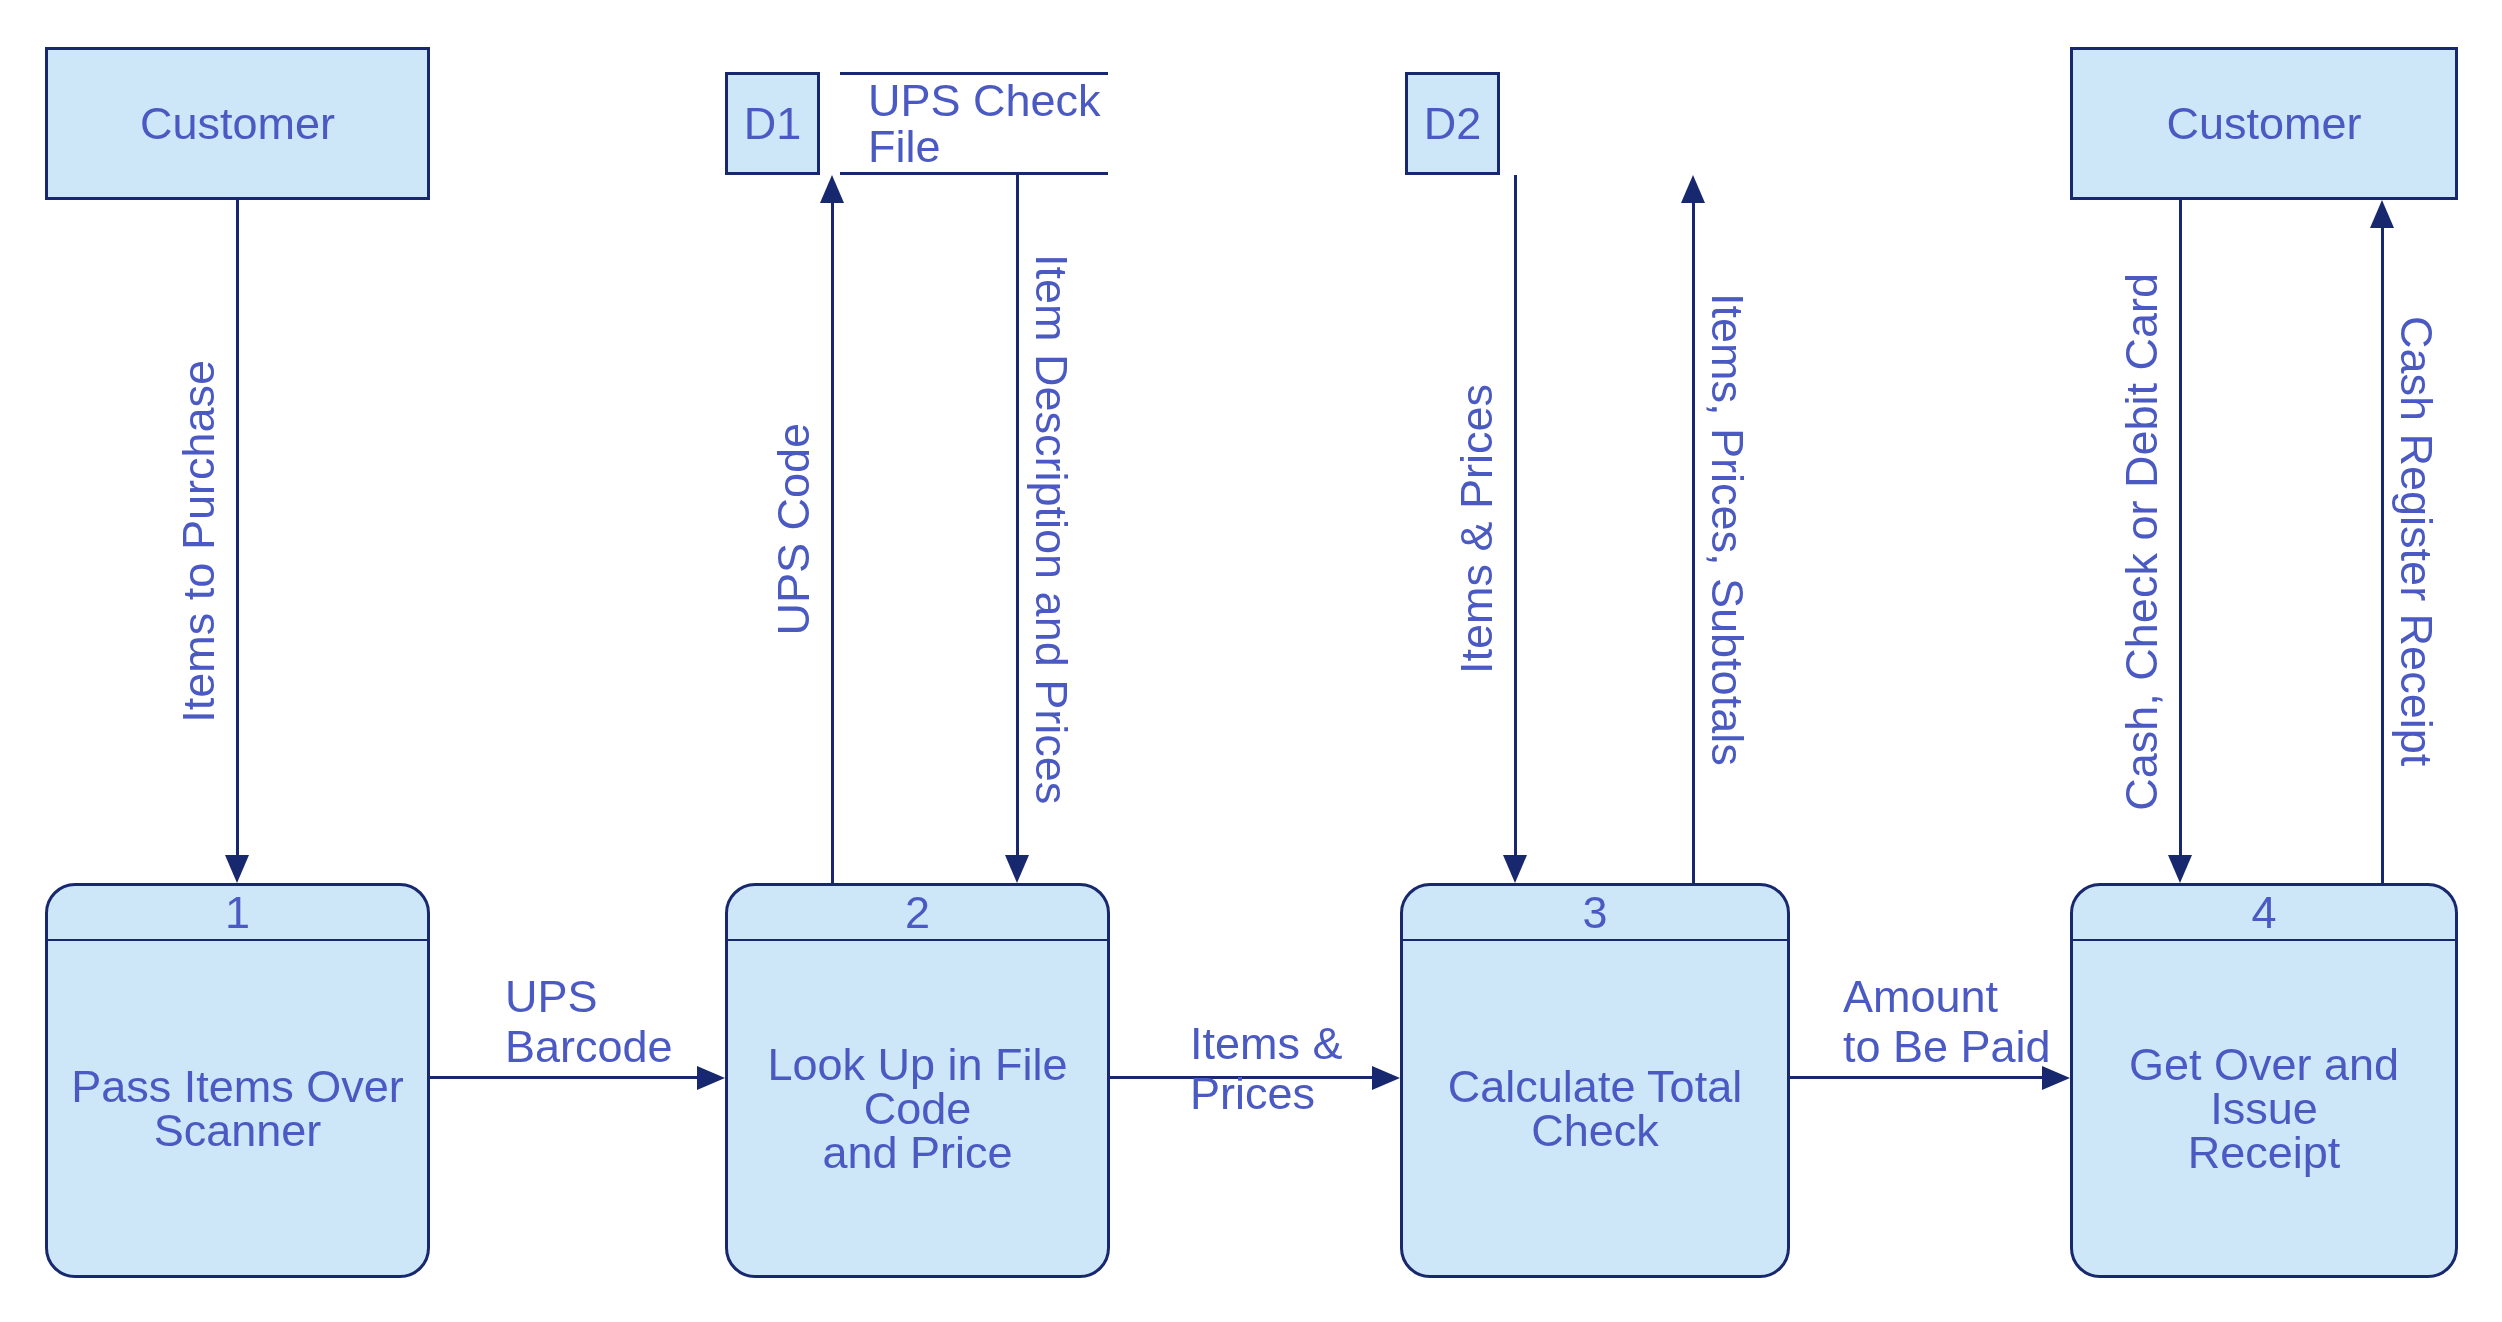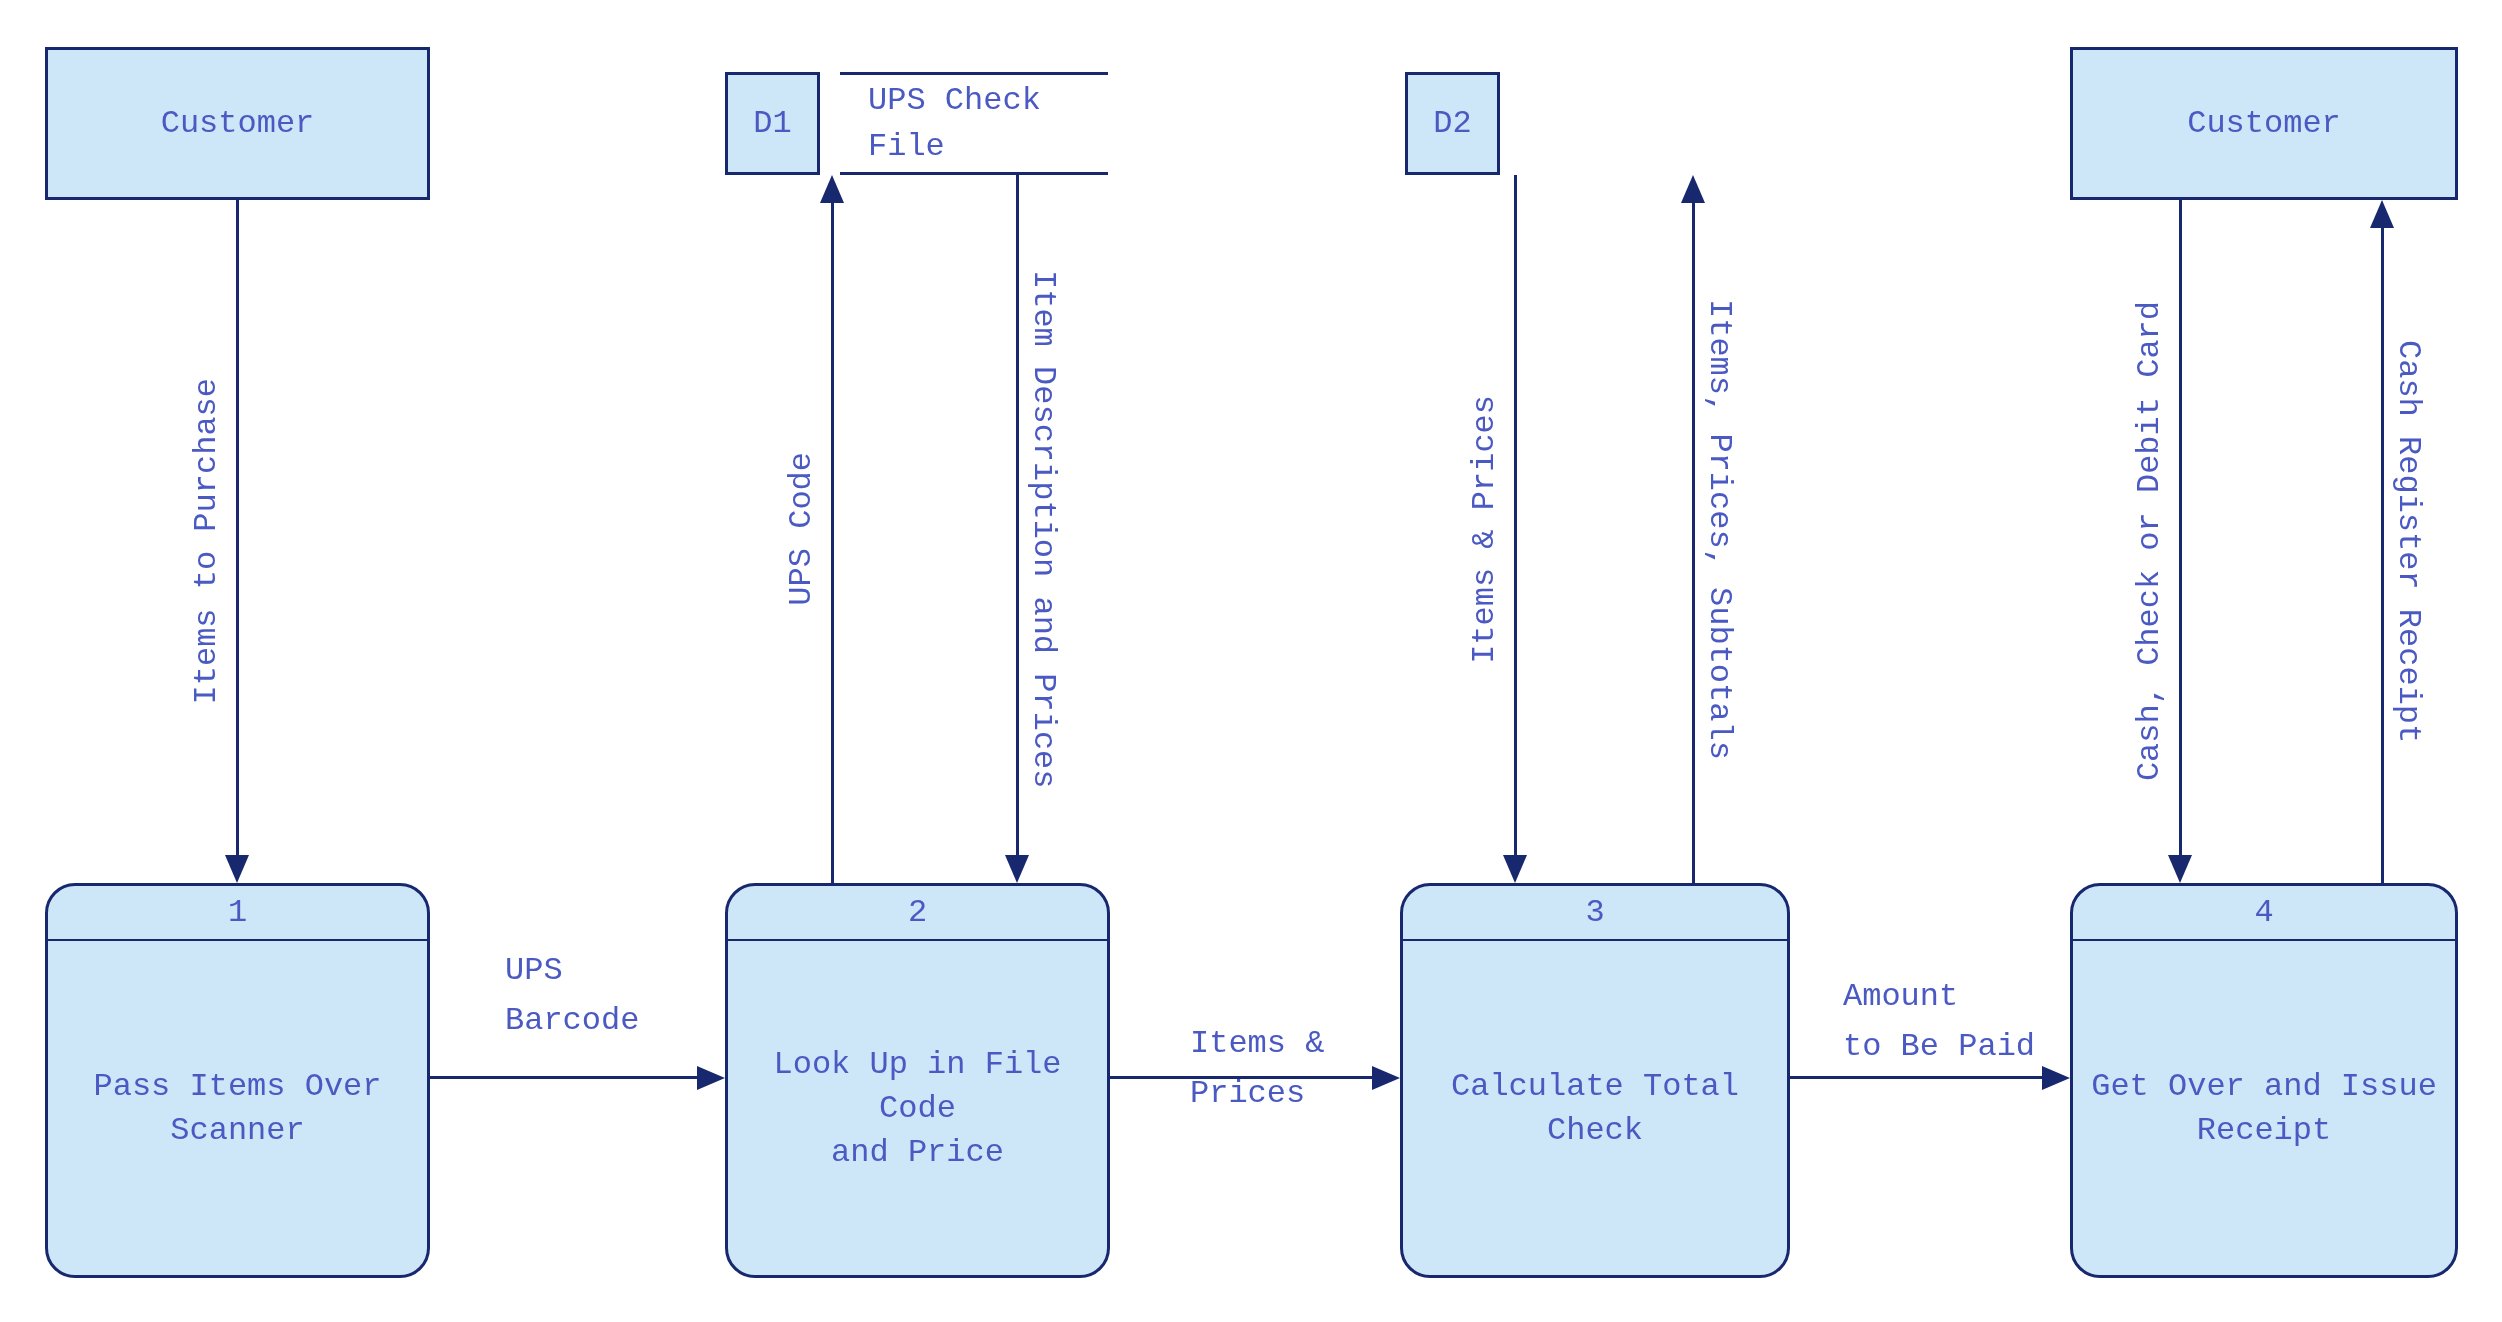"Customer" #canvas { font-family: Liberation Mono, monospace -> none; font-size: 32px -> 45px }
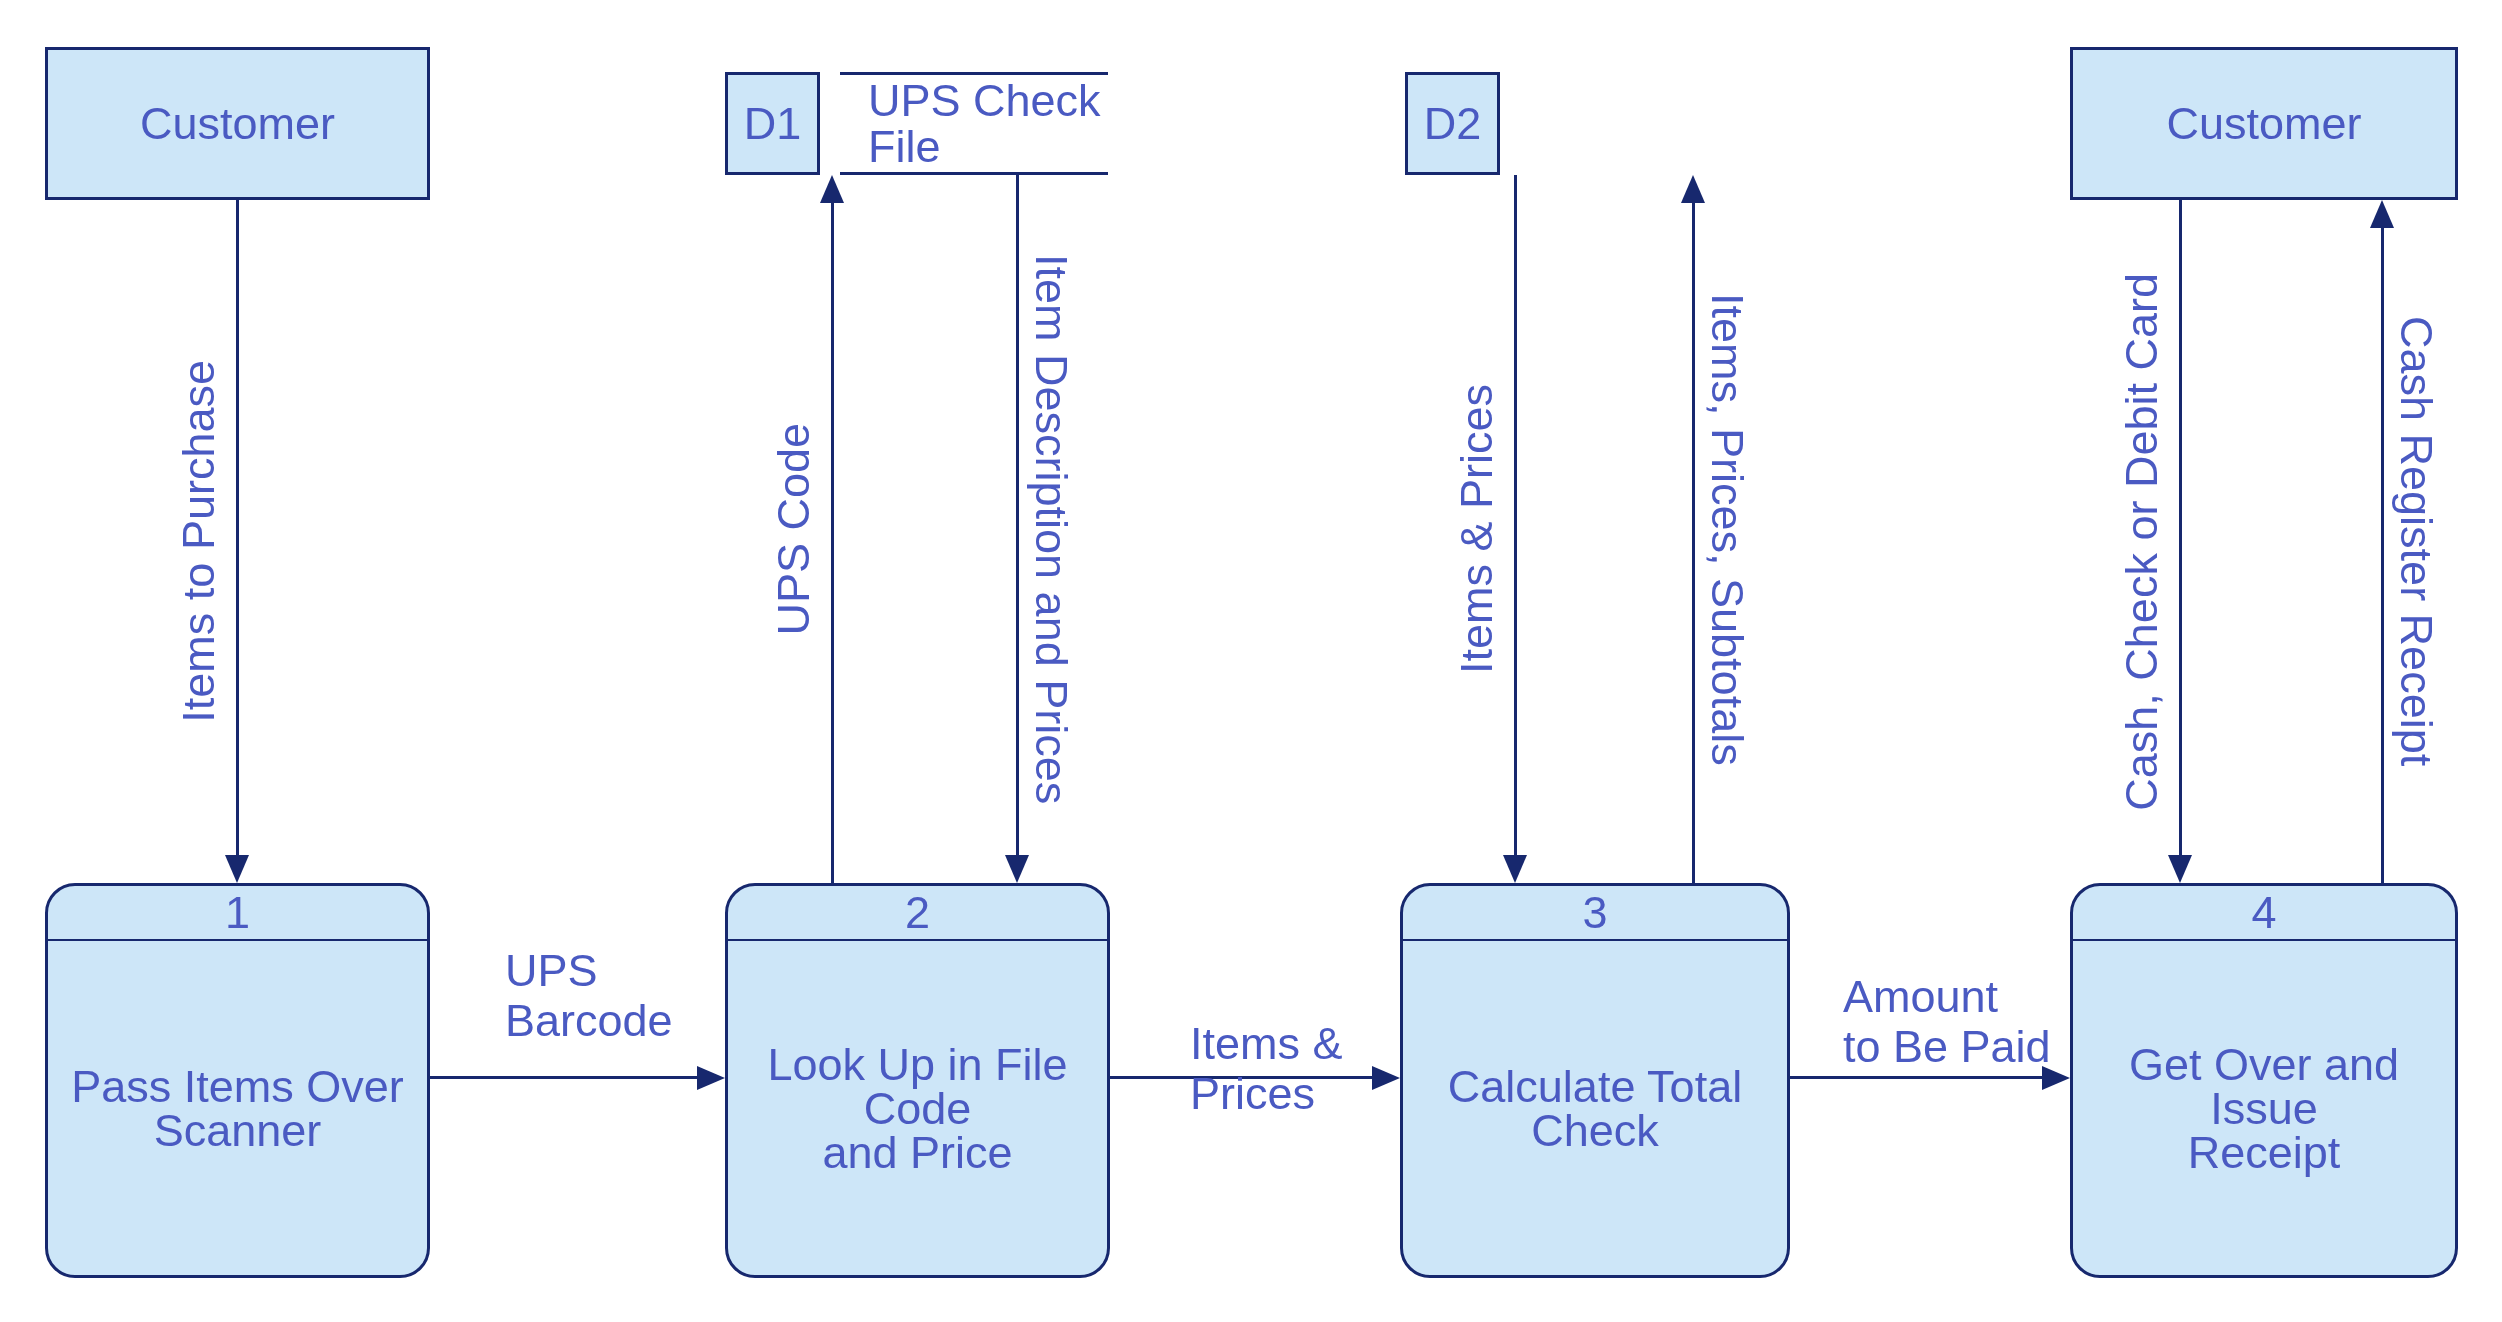"UPS" #lbl-f2 { top: 946px -> 972px }
